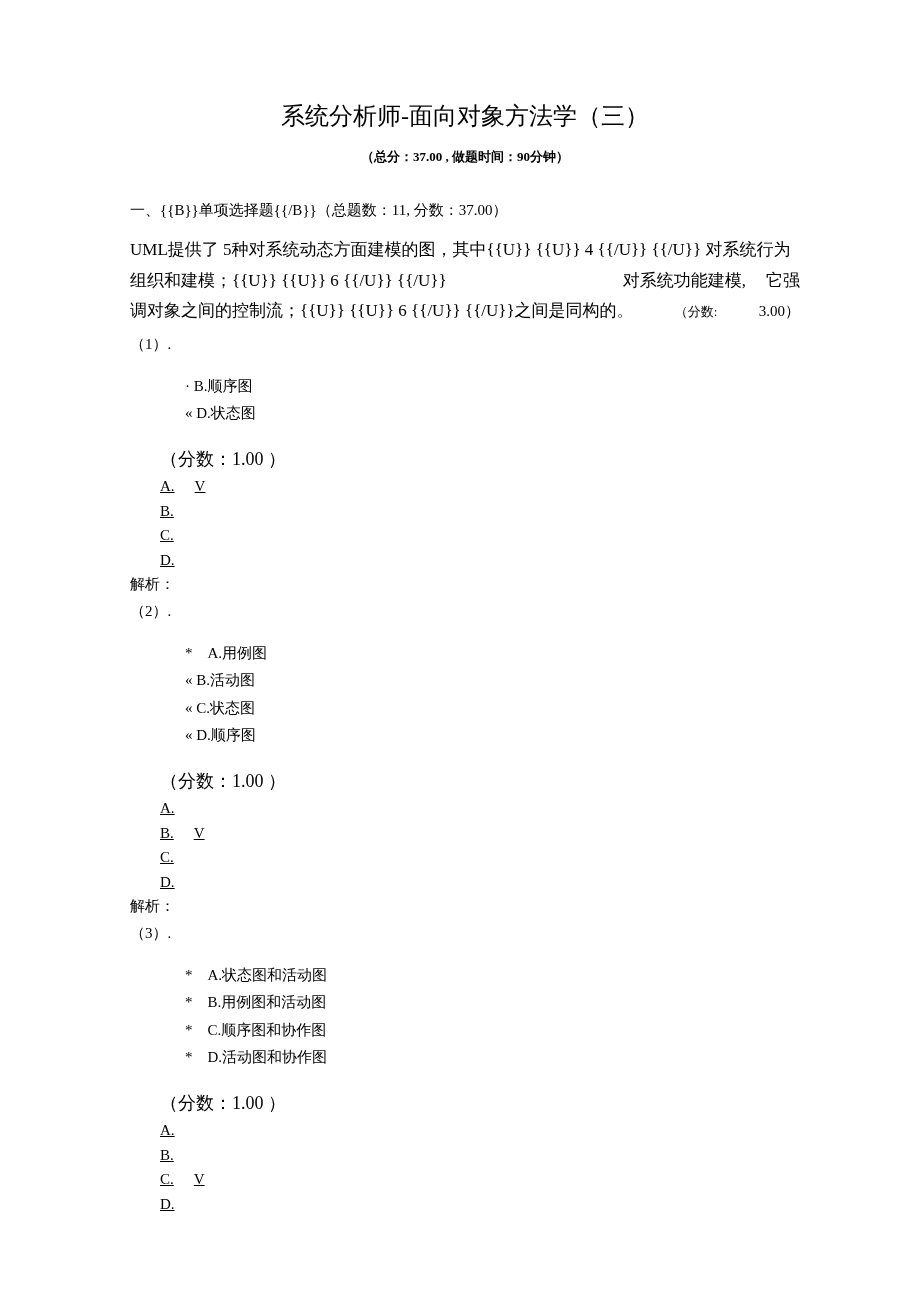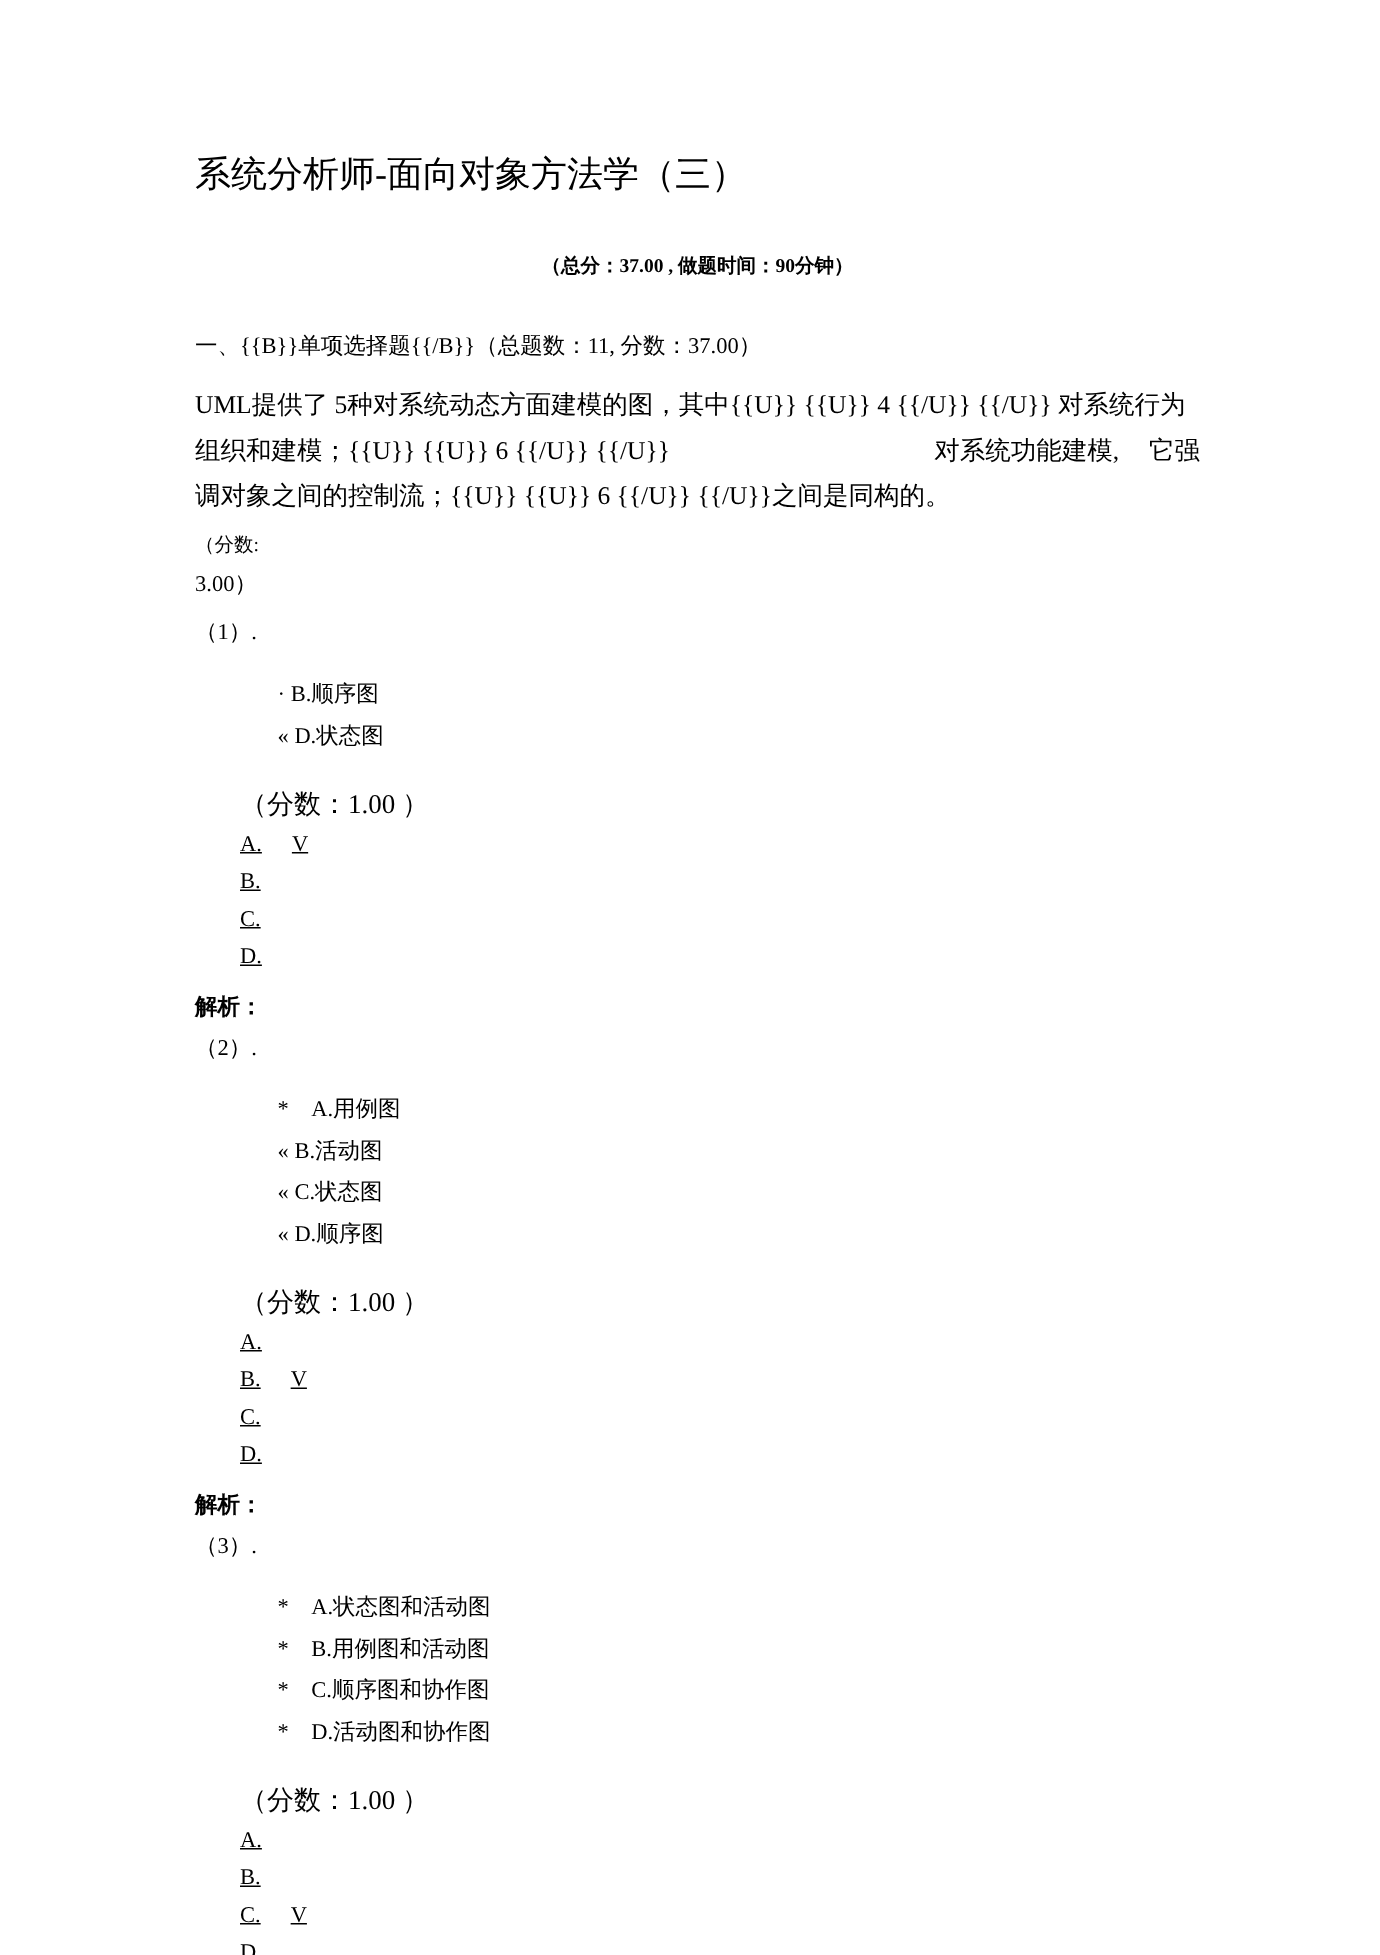"系统分析师-面向对象方法学（三）" .title { margin-bottom: 36px -> 16px; text-align: left -> center }
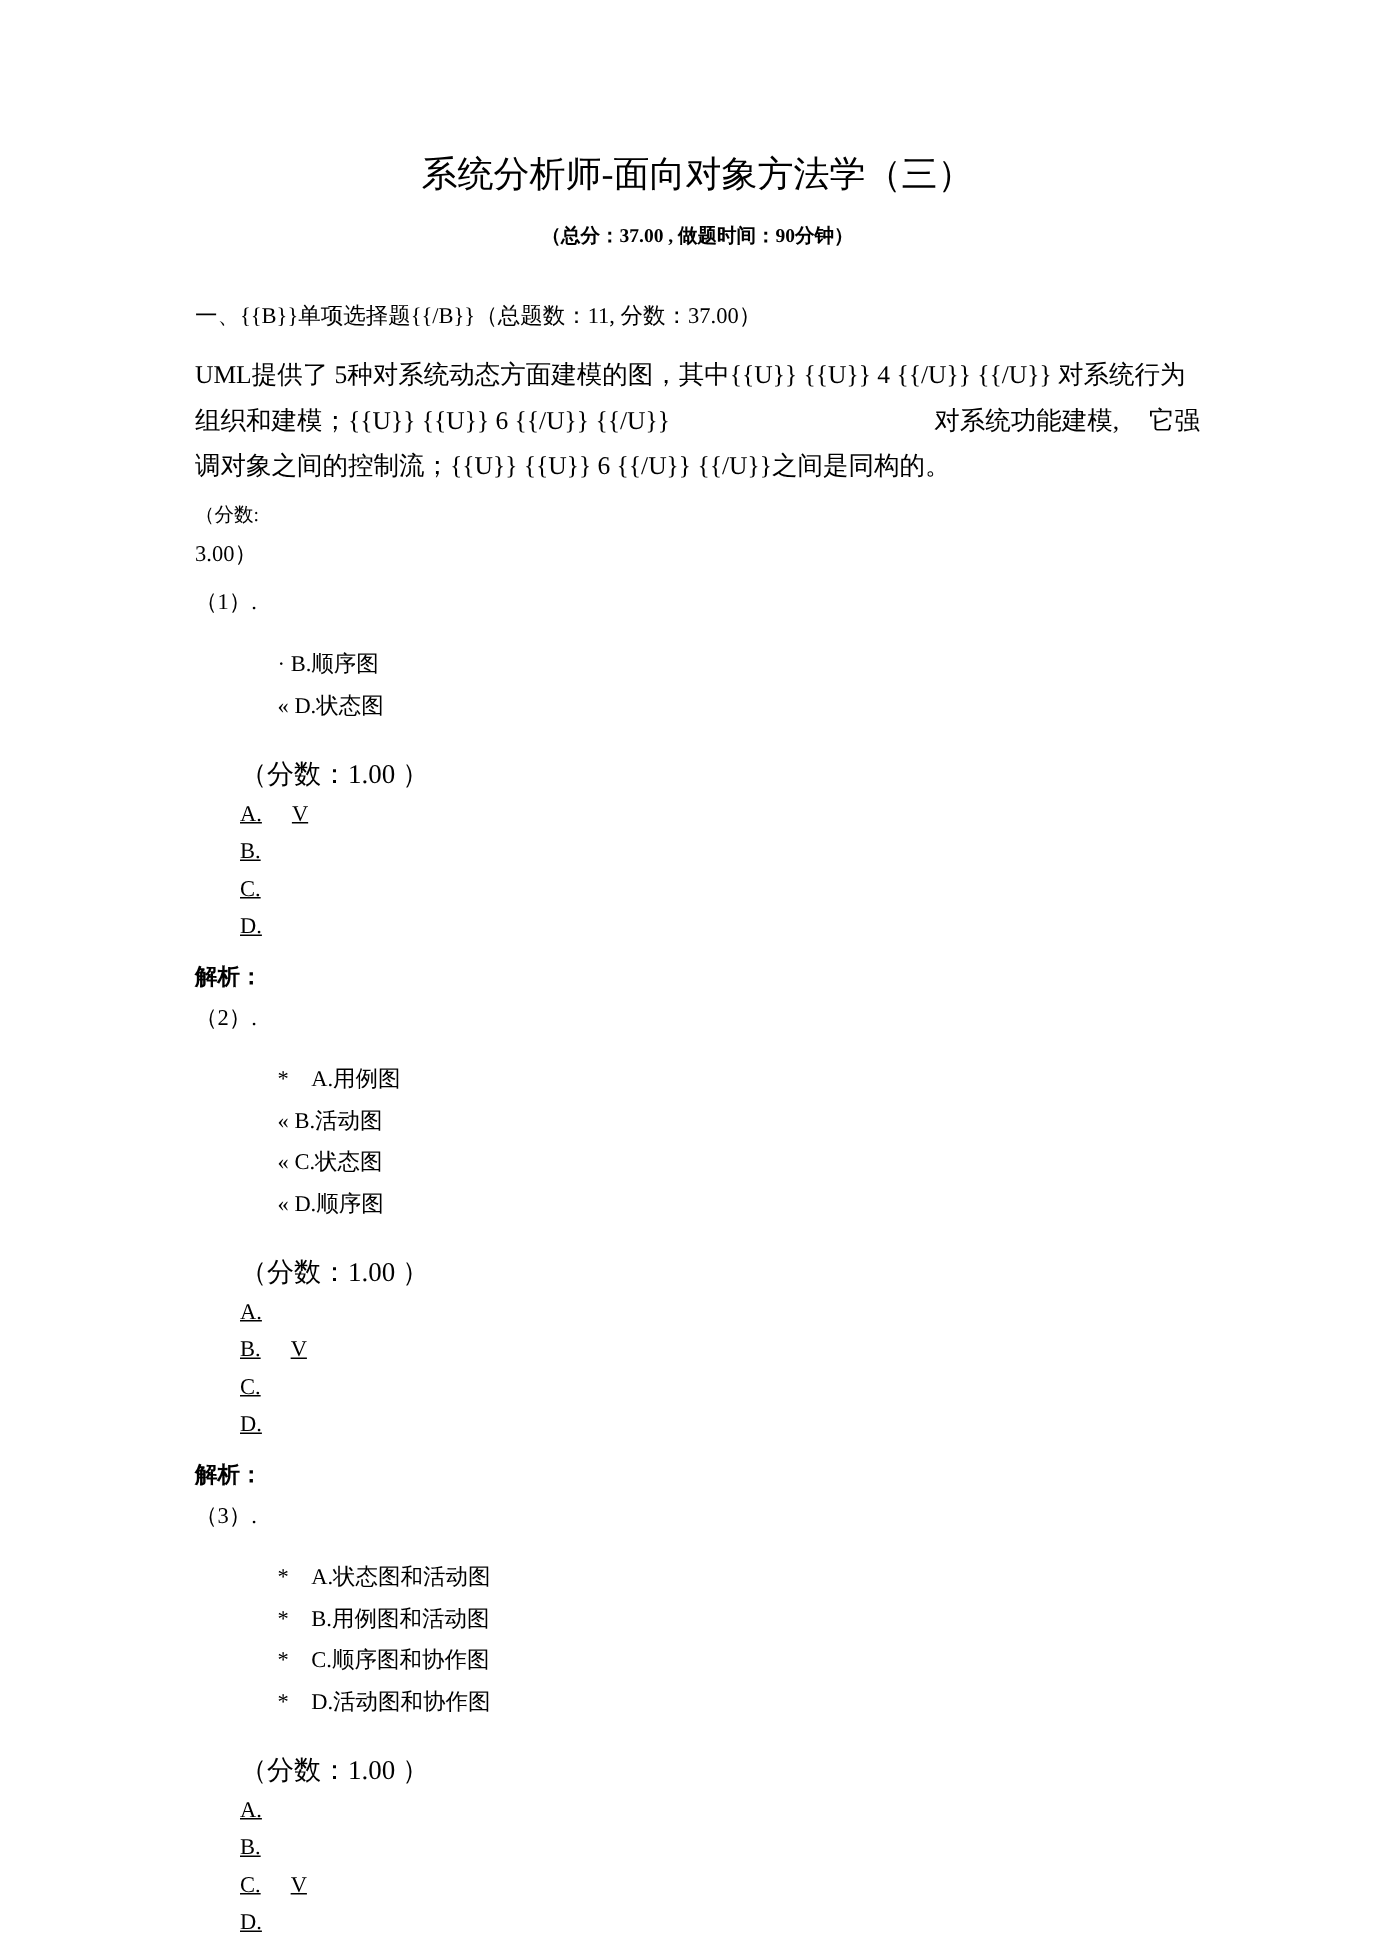"调对象之间的控制流；{{U}} {{U}} 6 {{/U}}" .score-row { flex-direction: column -> none }
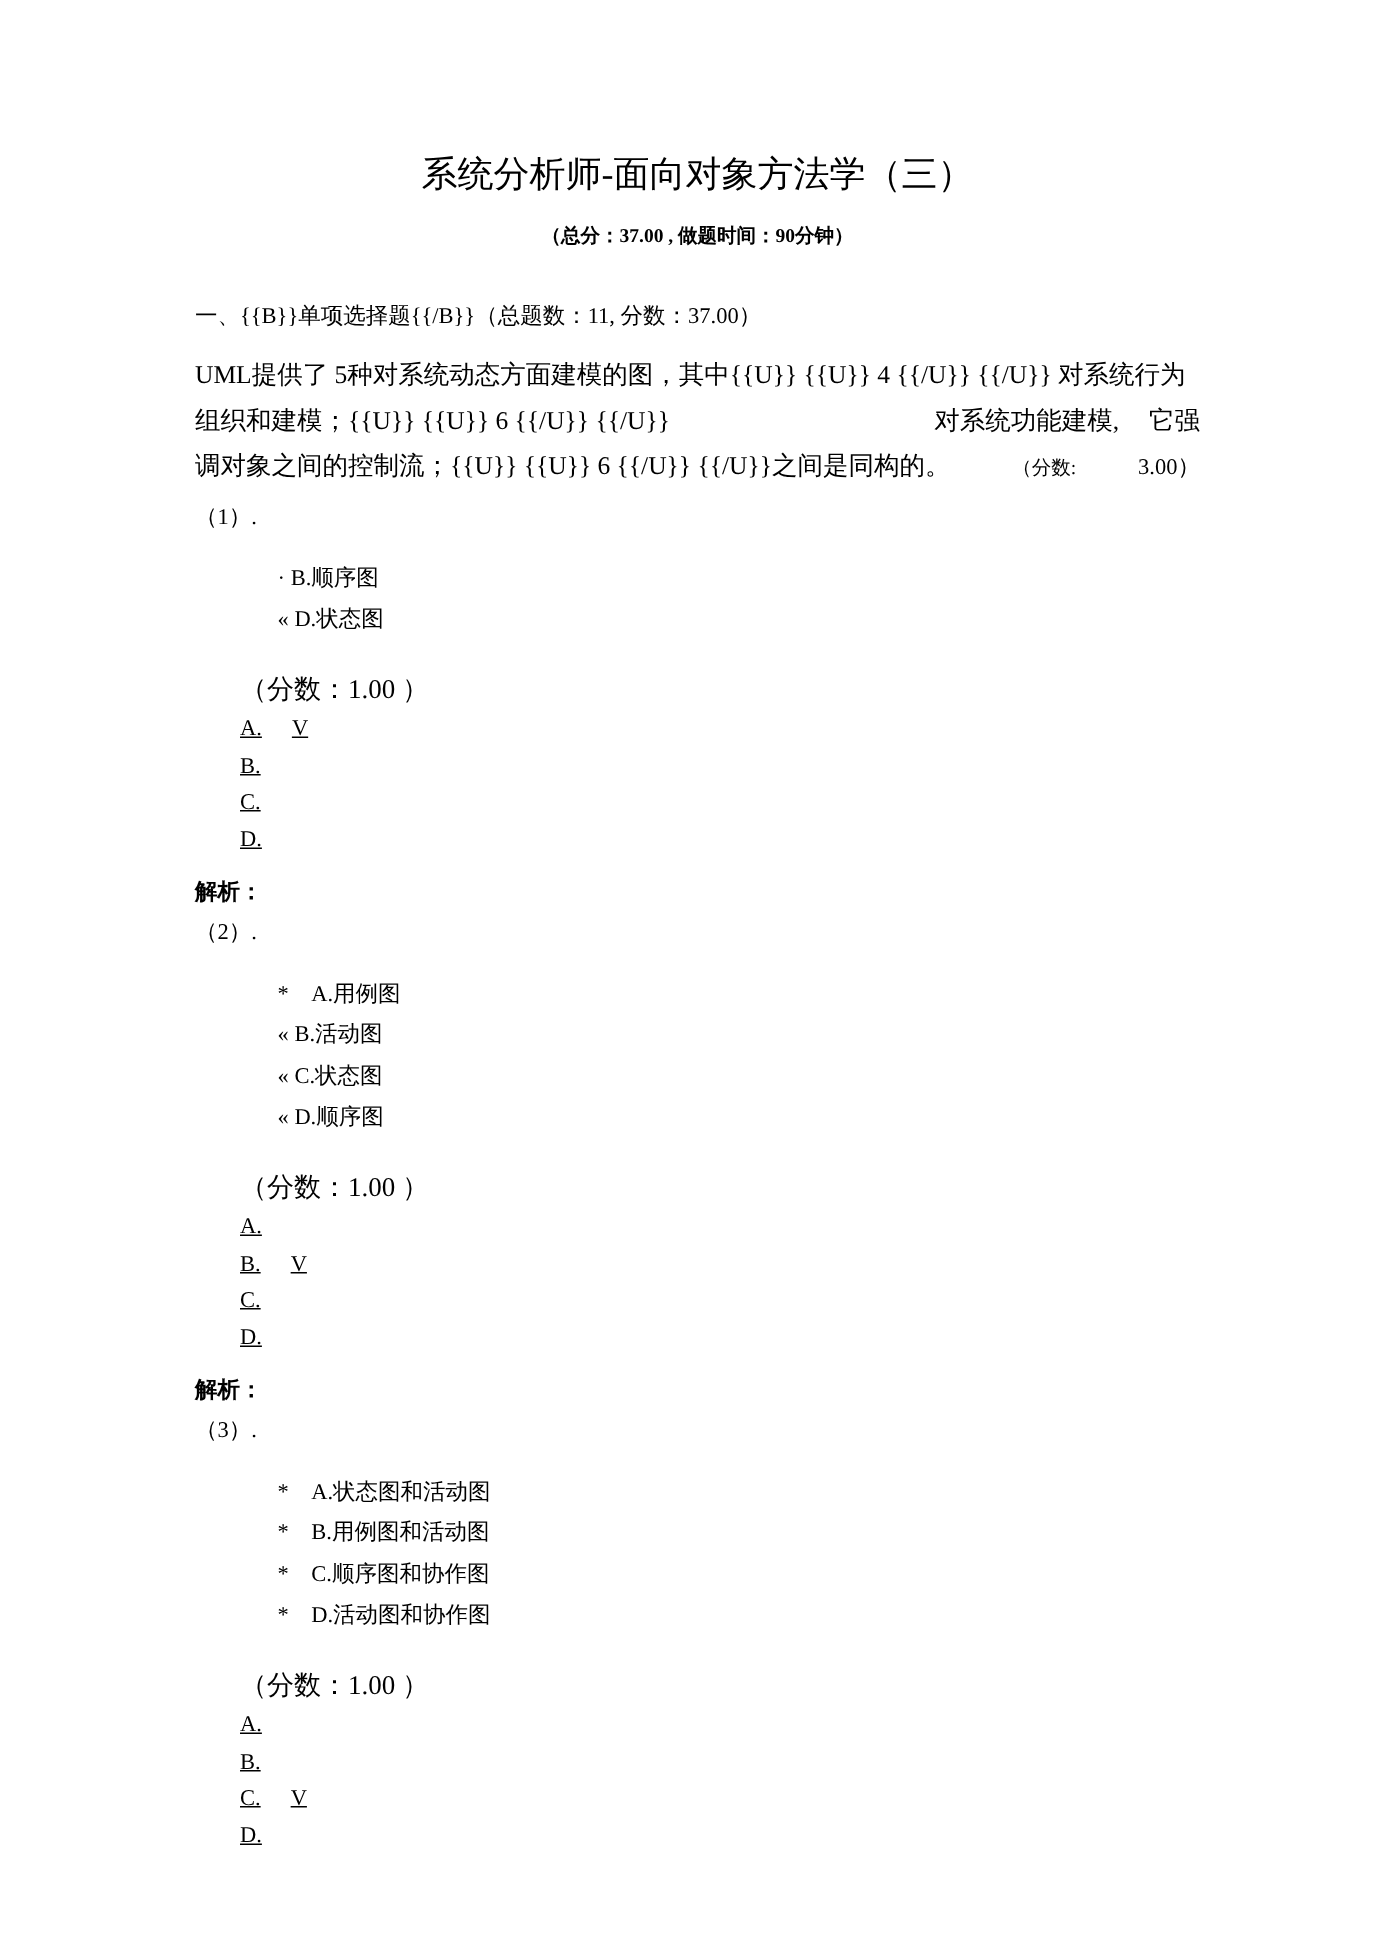"解析：" .analysis { font-weight: bold -> none; margin-top: 12px -> 2px }
